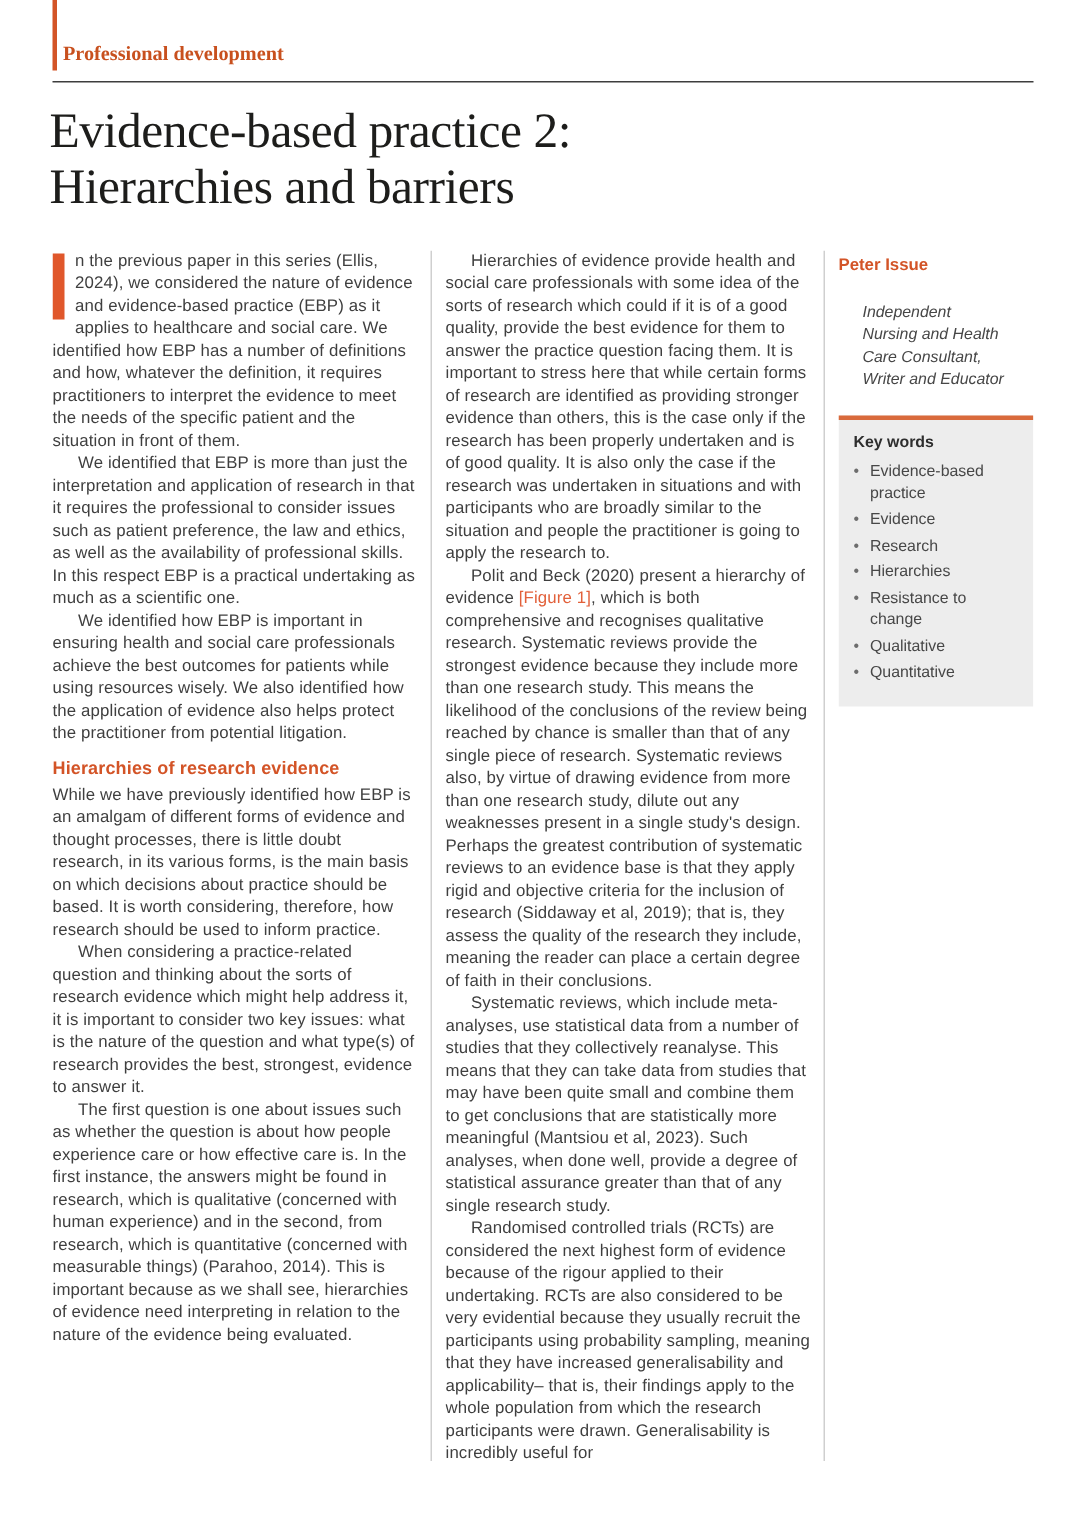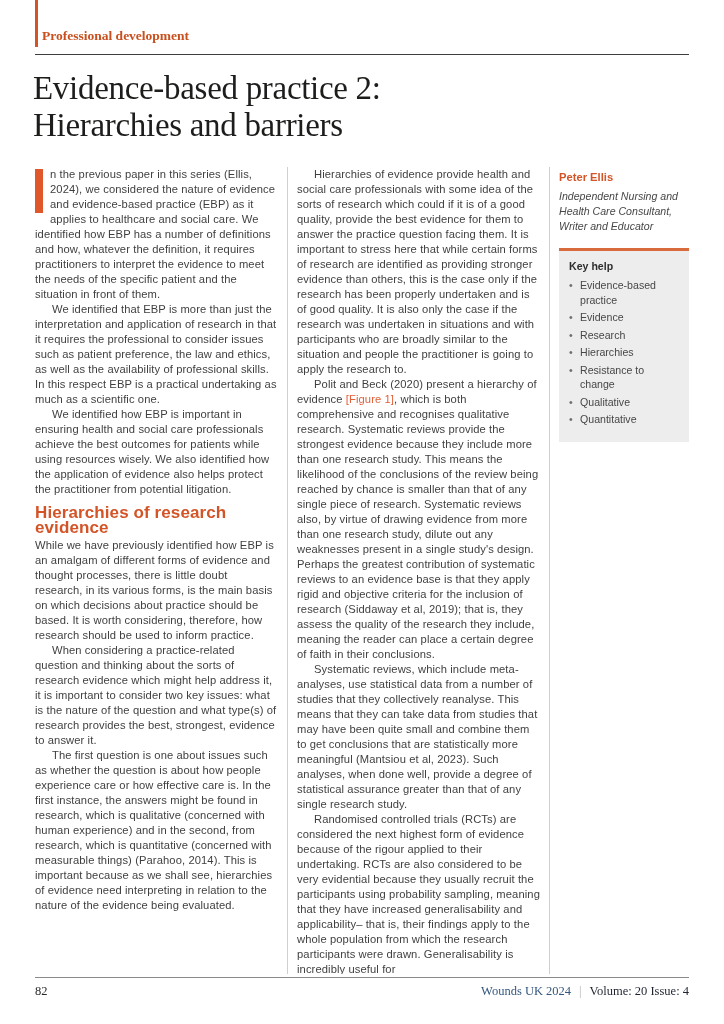"Peter Ellis" p.author-name { text: Ellis -> Issue }
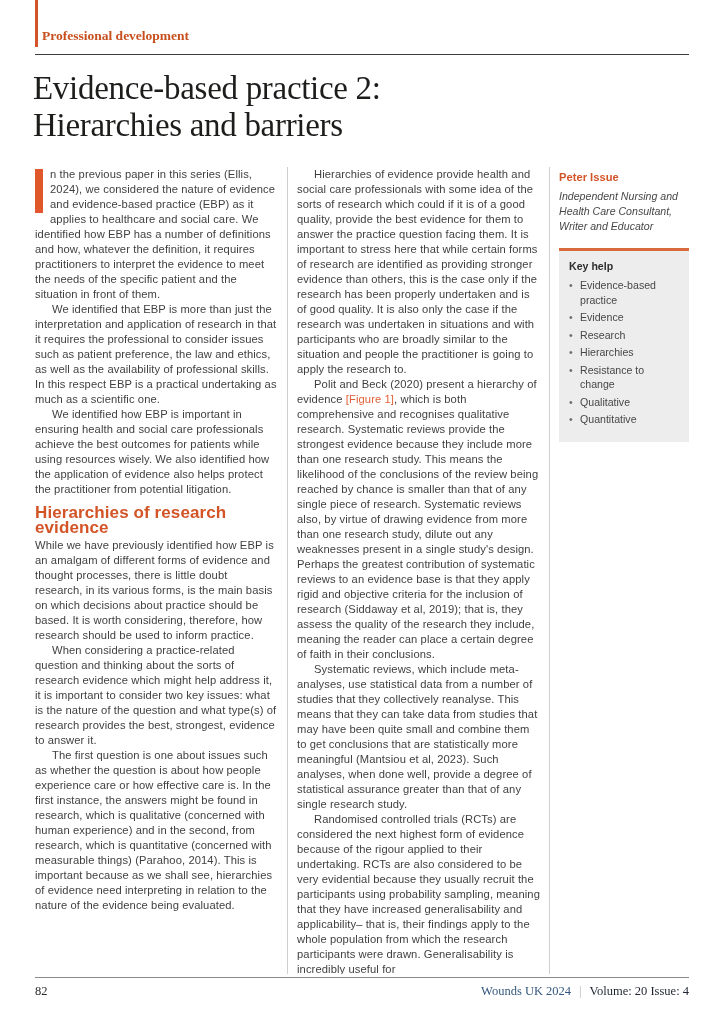"Independent Nursing and Health Care" .author-bio { margin: 0 -> 16px }
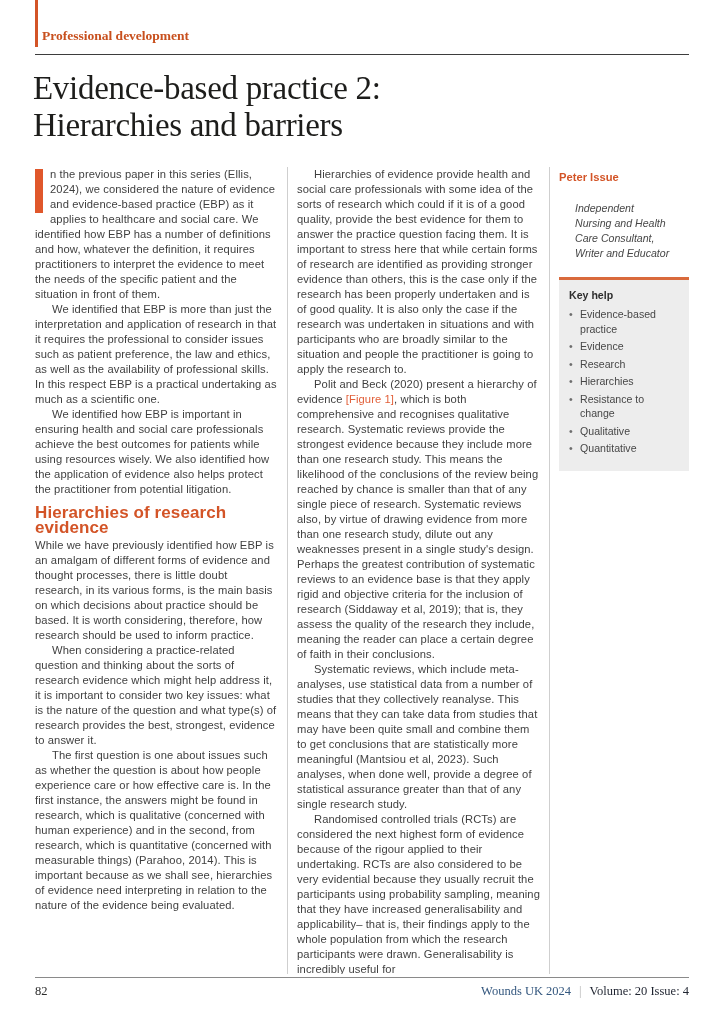"Key help" p.keywords-title { text: help -> words }
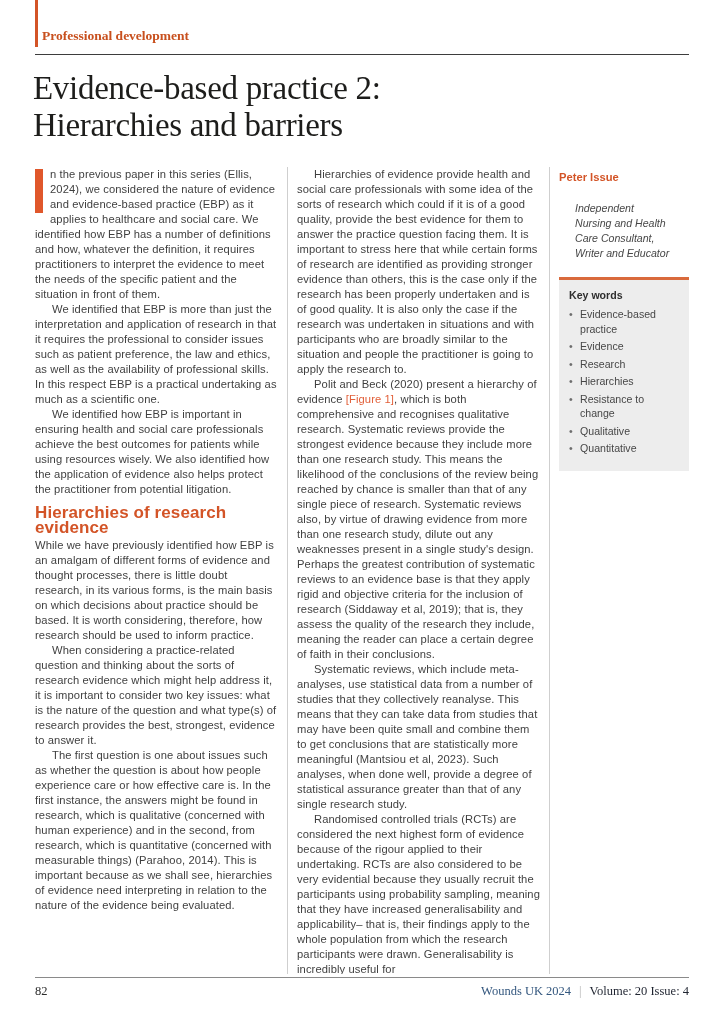"Hierarchies of research evidence" h2.section-heading { font-size: 17px -> 12px }
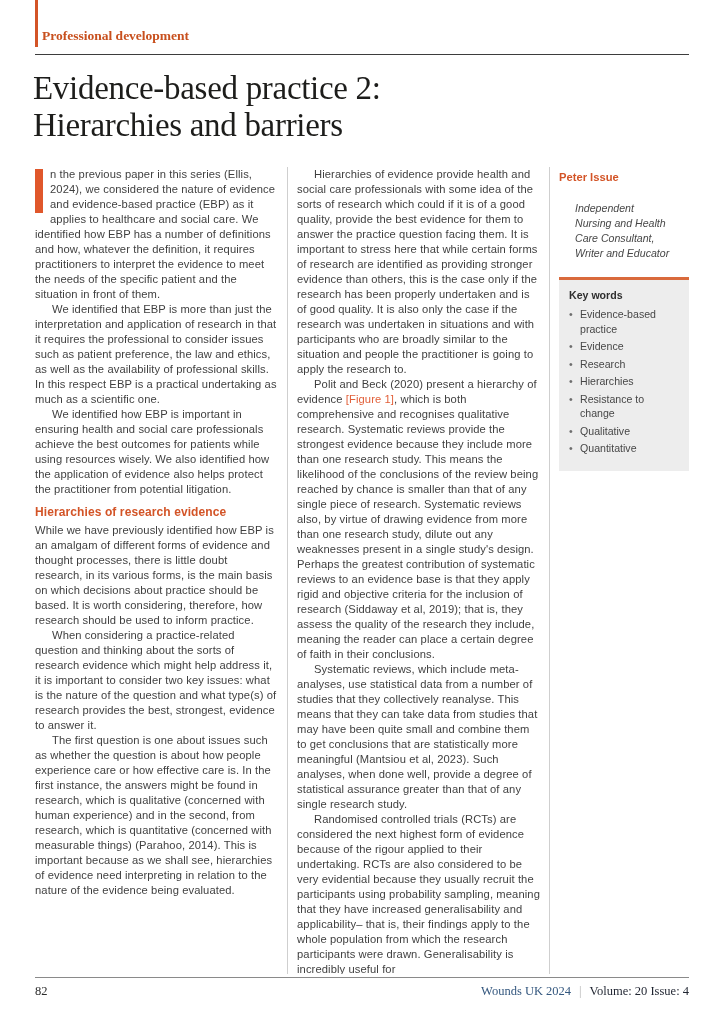"82" footer.page-footer { html: <footer> <span>82</span> <span> <span>Wounds UK 2024</span> <span>|</span> <span>Volume: 20 Issue: 4</span> </span> </footer> -> none }
